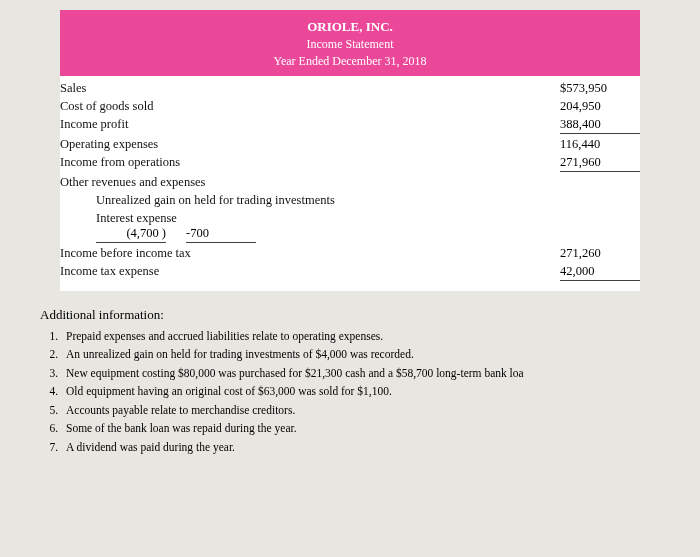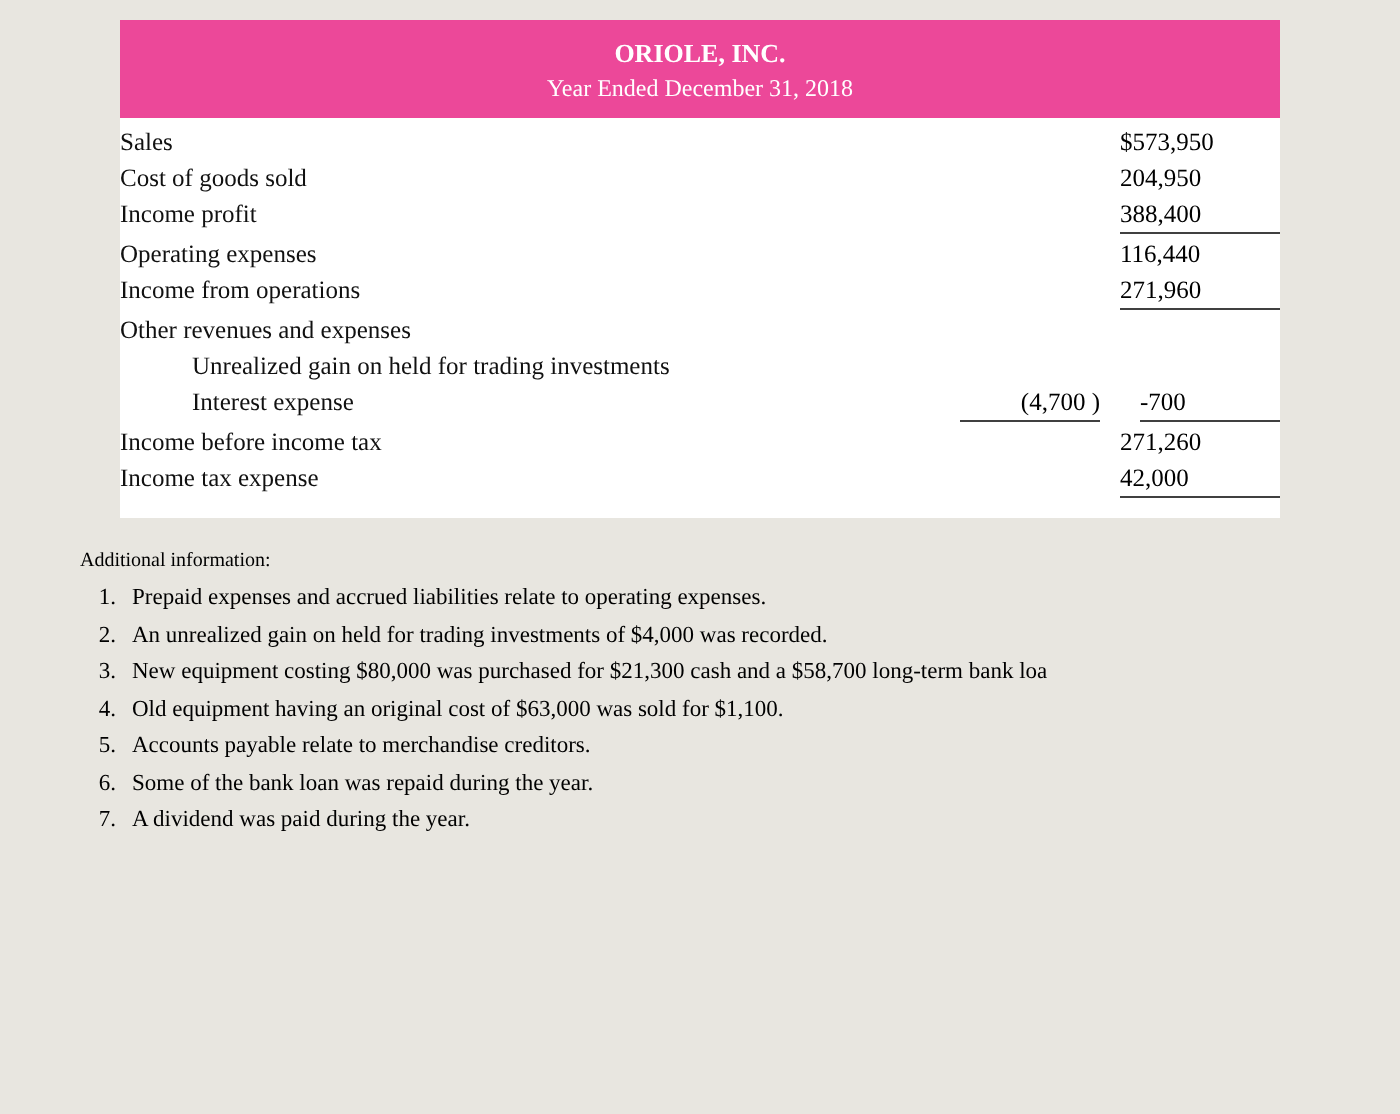"Income Statement" div.subtitle { html: none -> <div>Income Statement</div> }
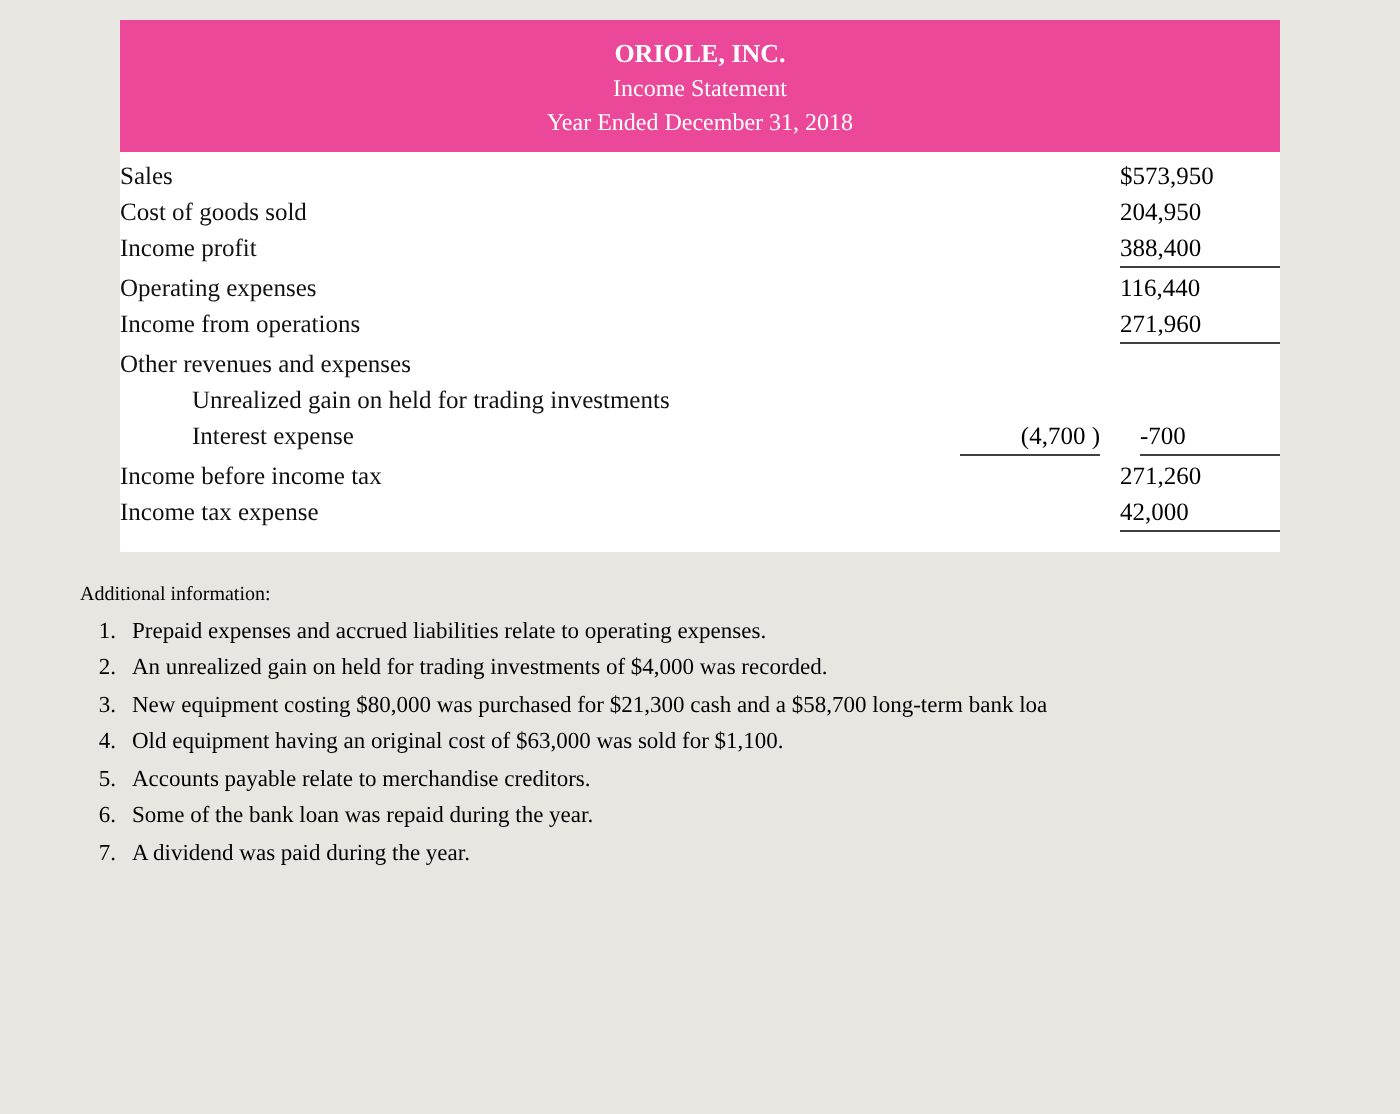"Unrealized gain on held for" .row.double-indented { flex-direction: none -> column }
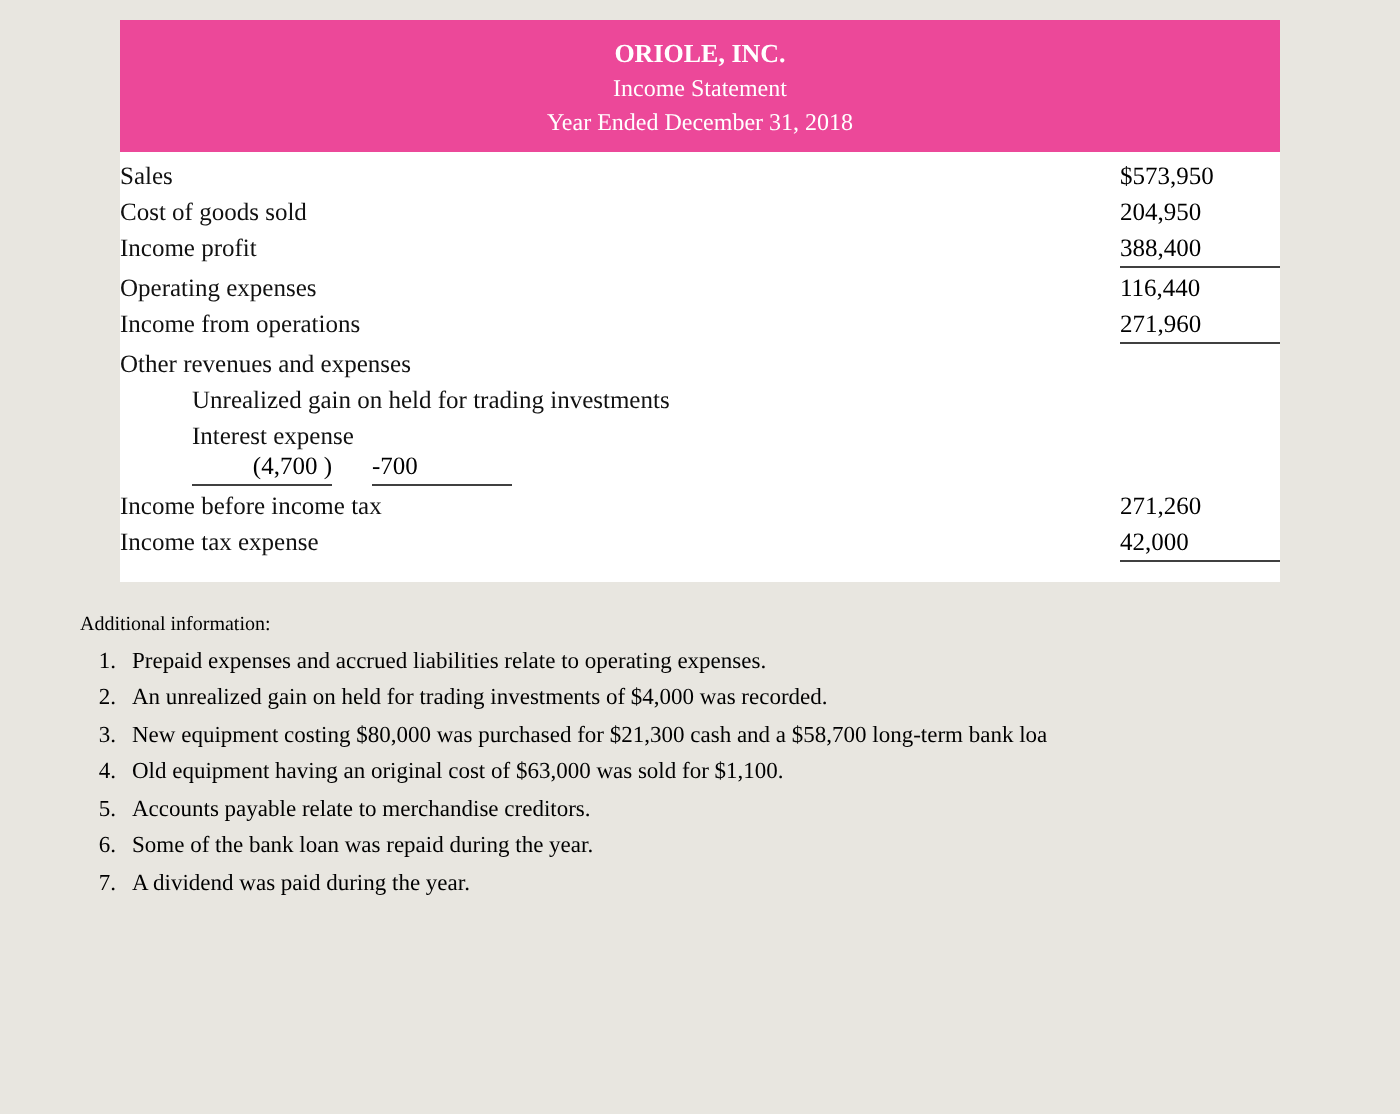"Additional information:" .additional-info .title { font-size: 10px -> 13px }
